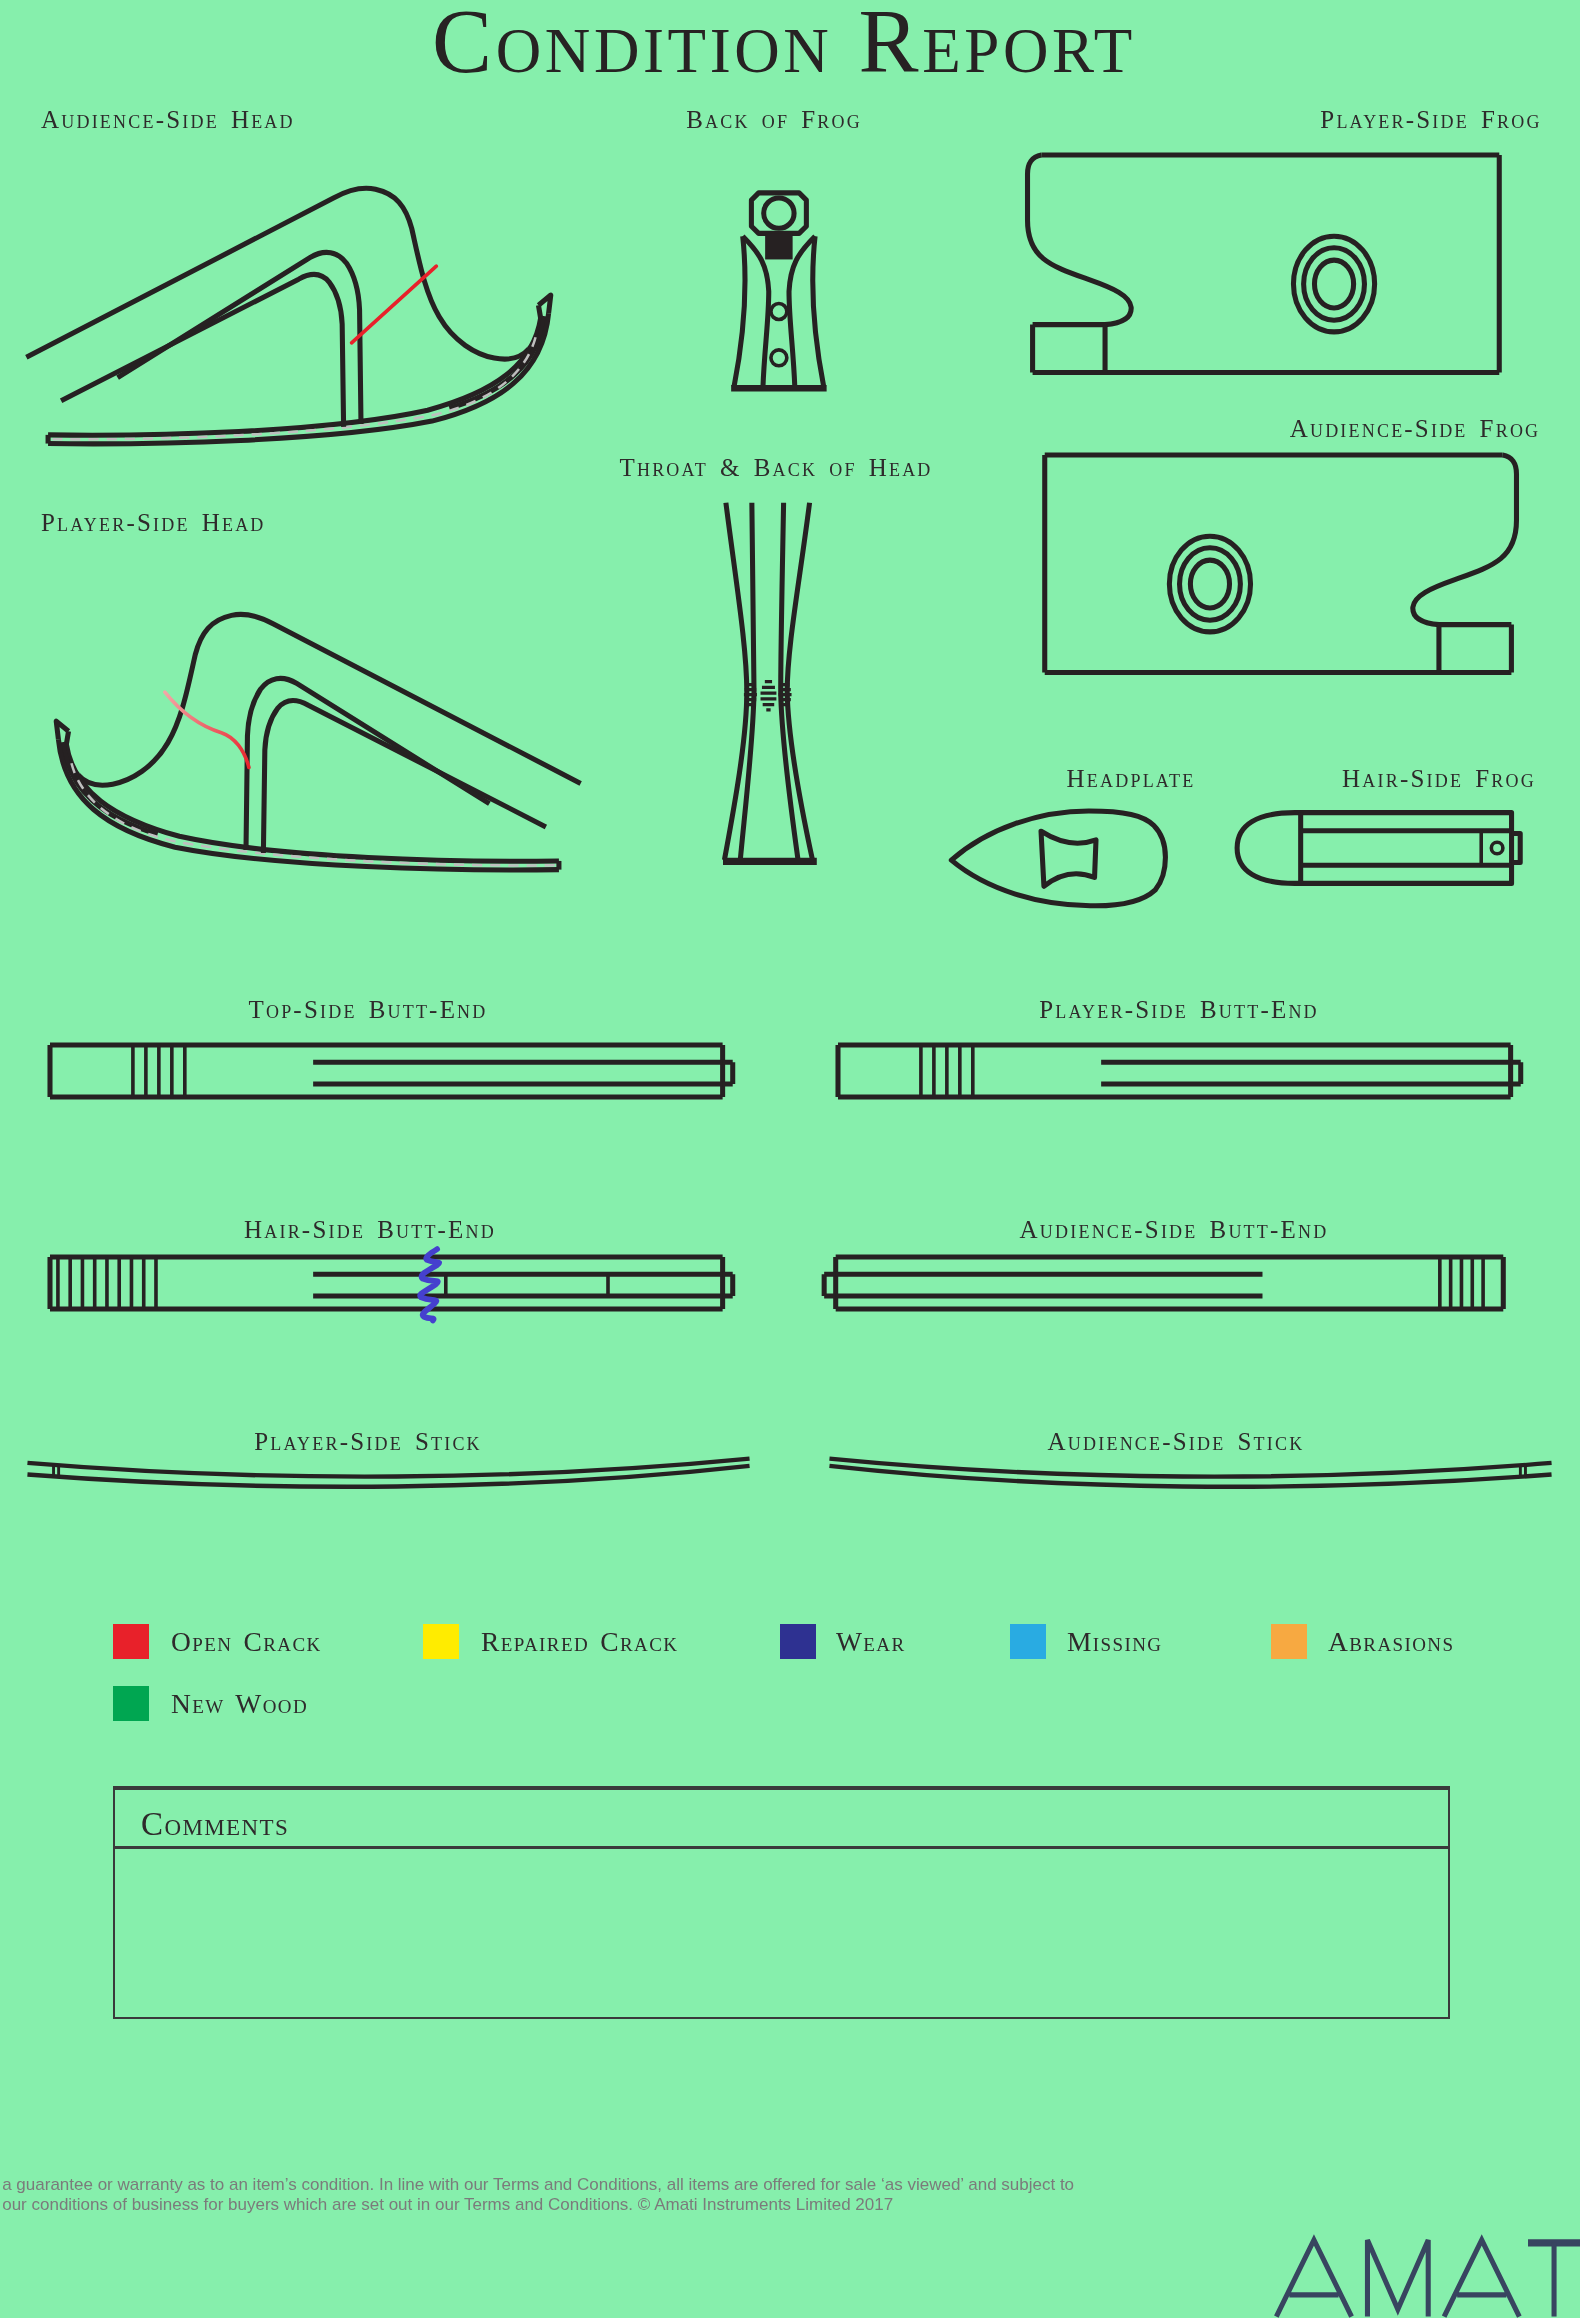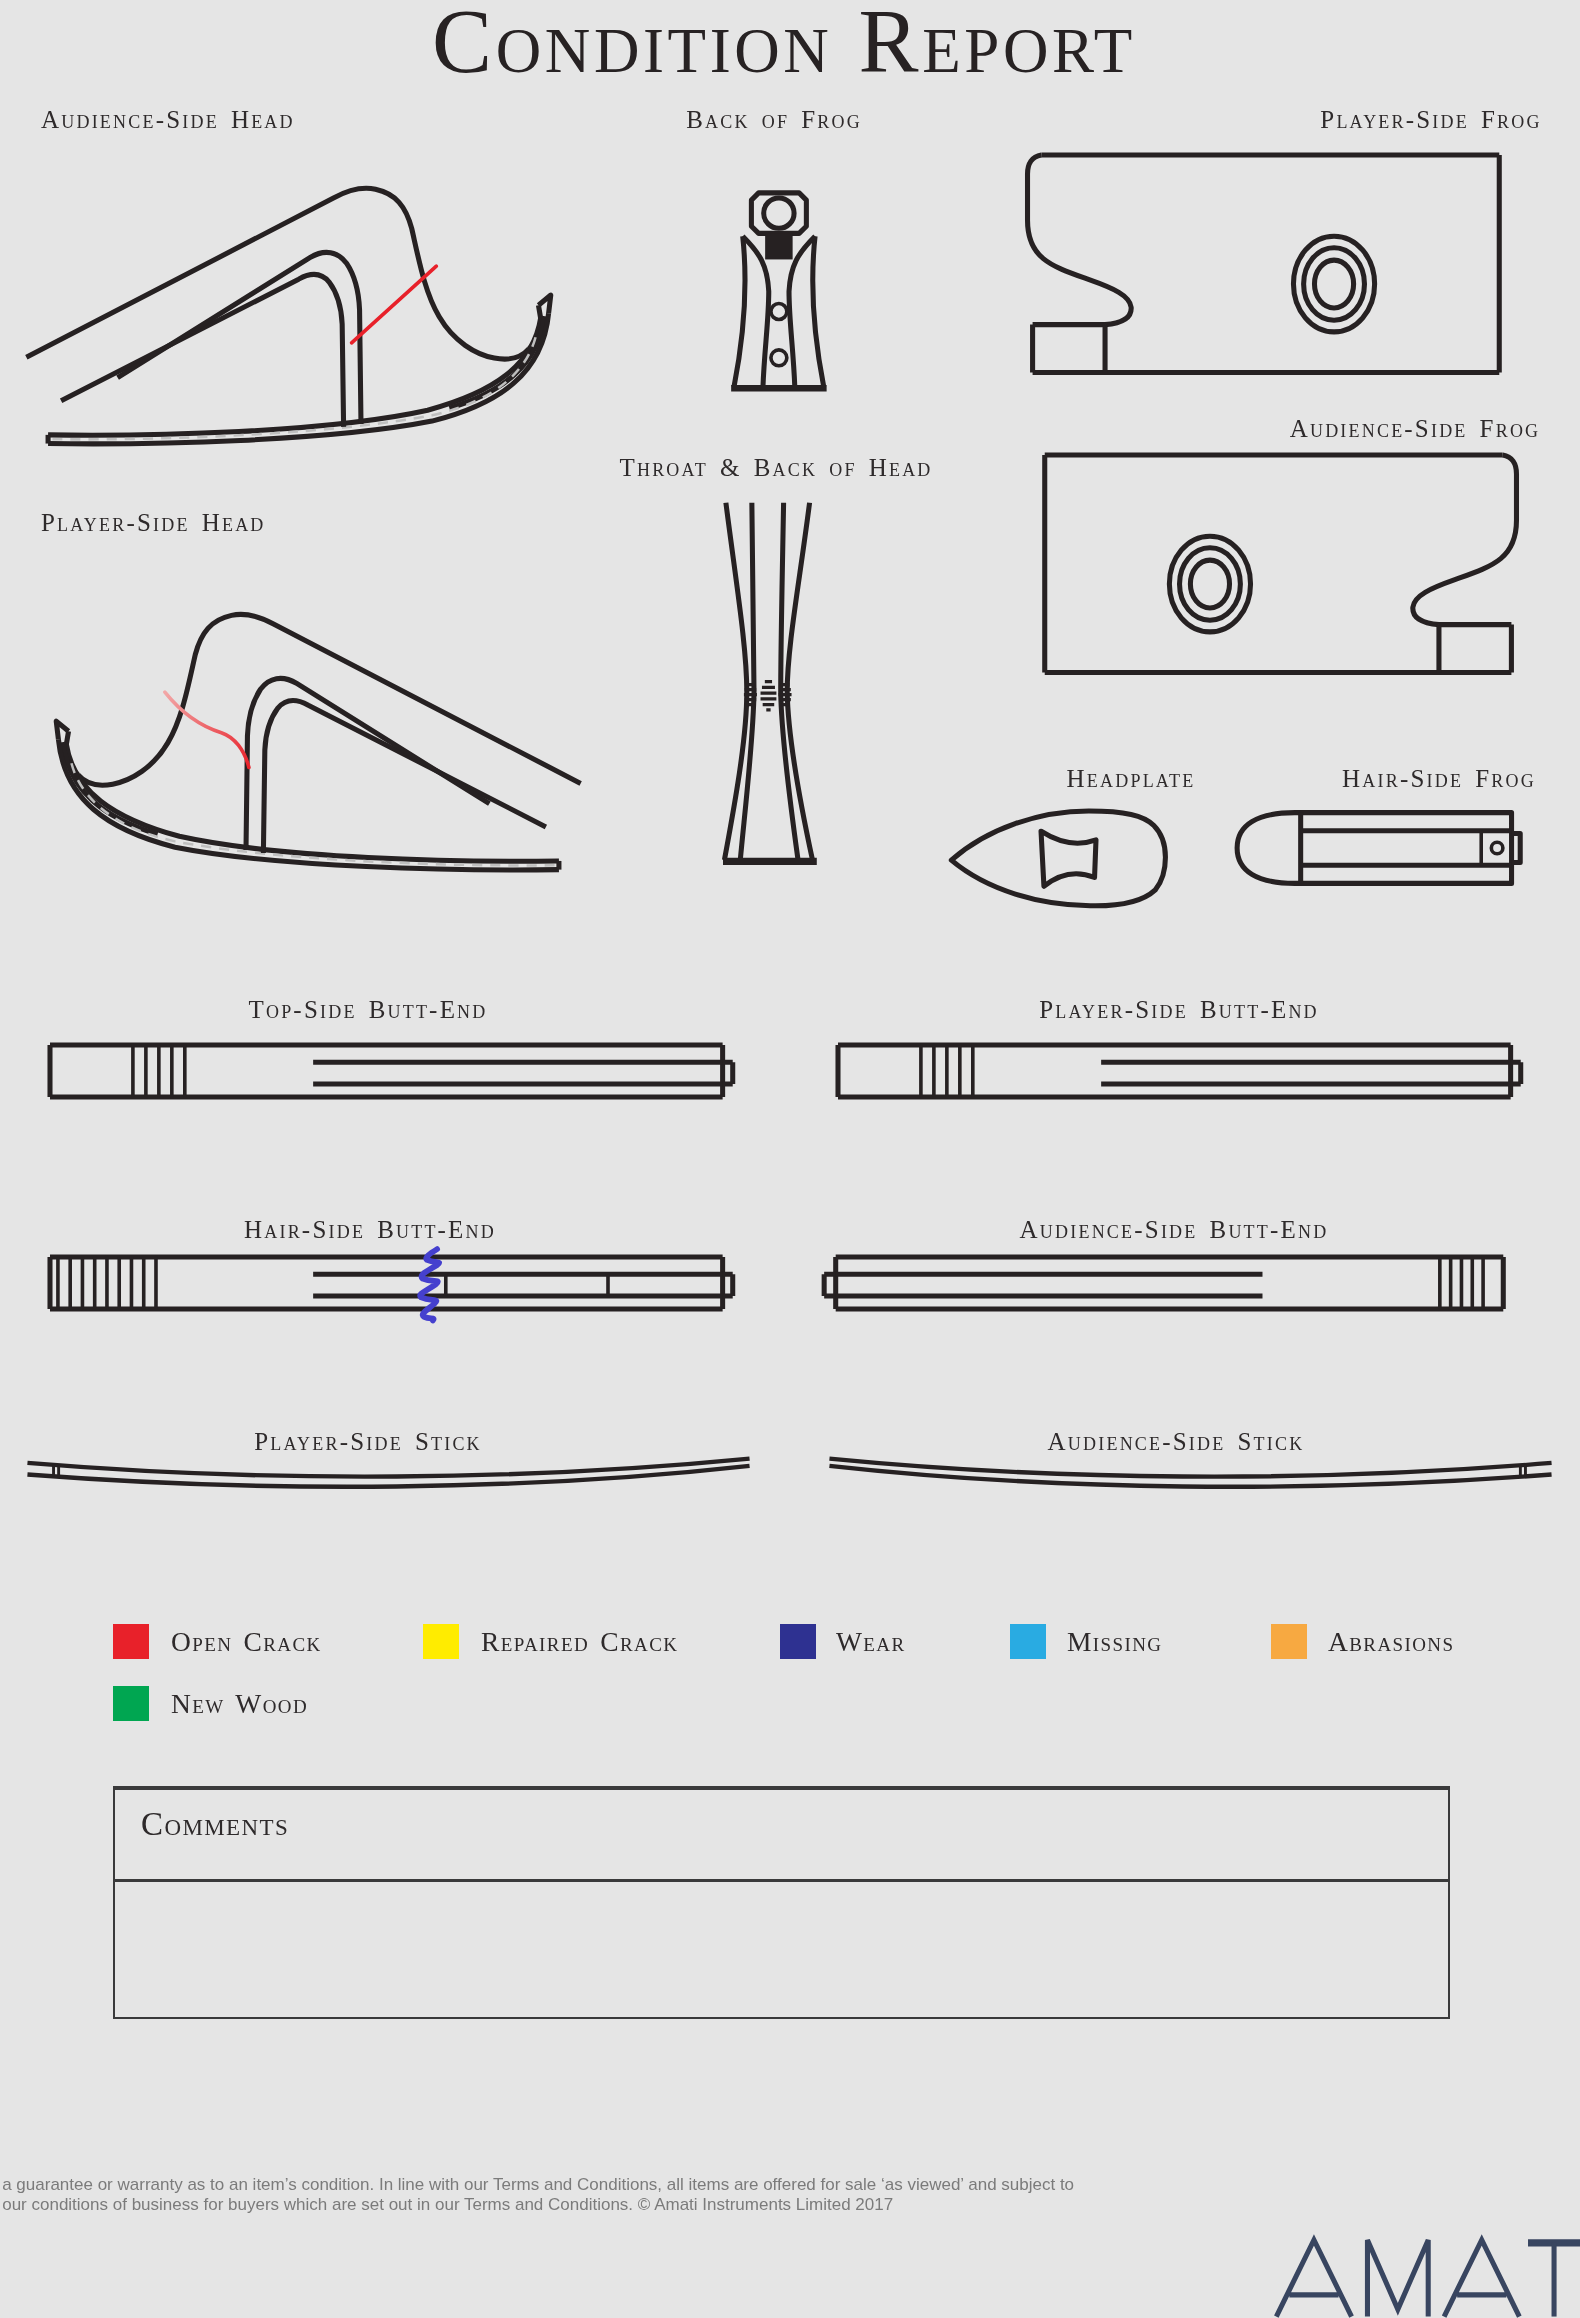"Condition Report" .page { background: #e5e5e5 -> #86efac }
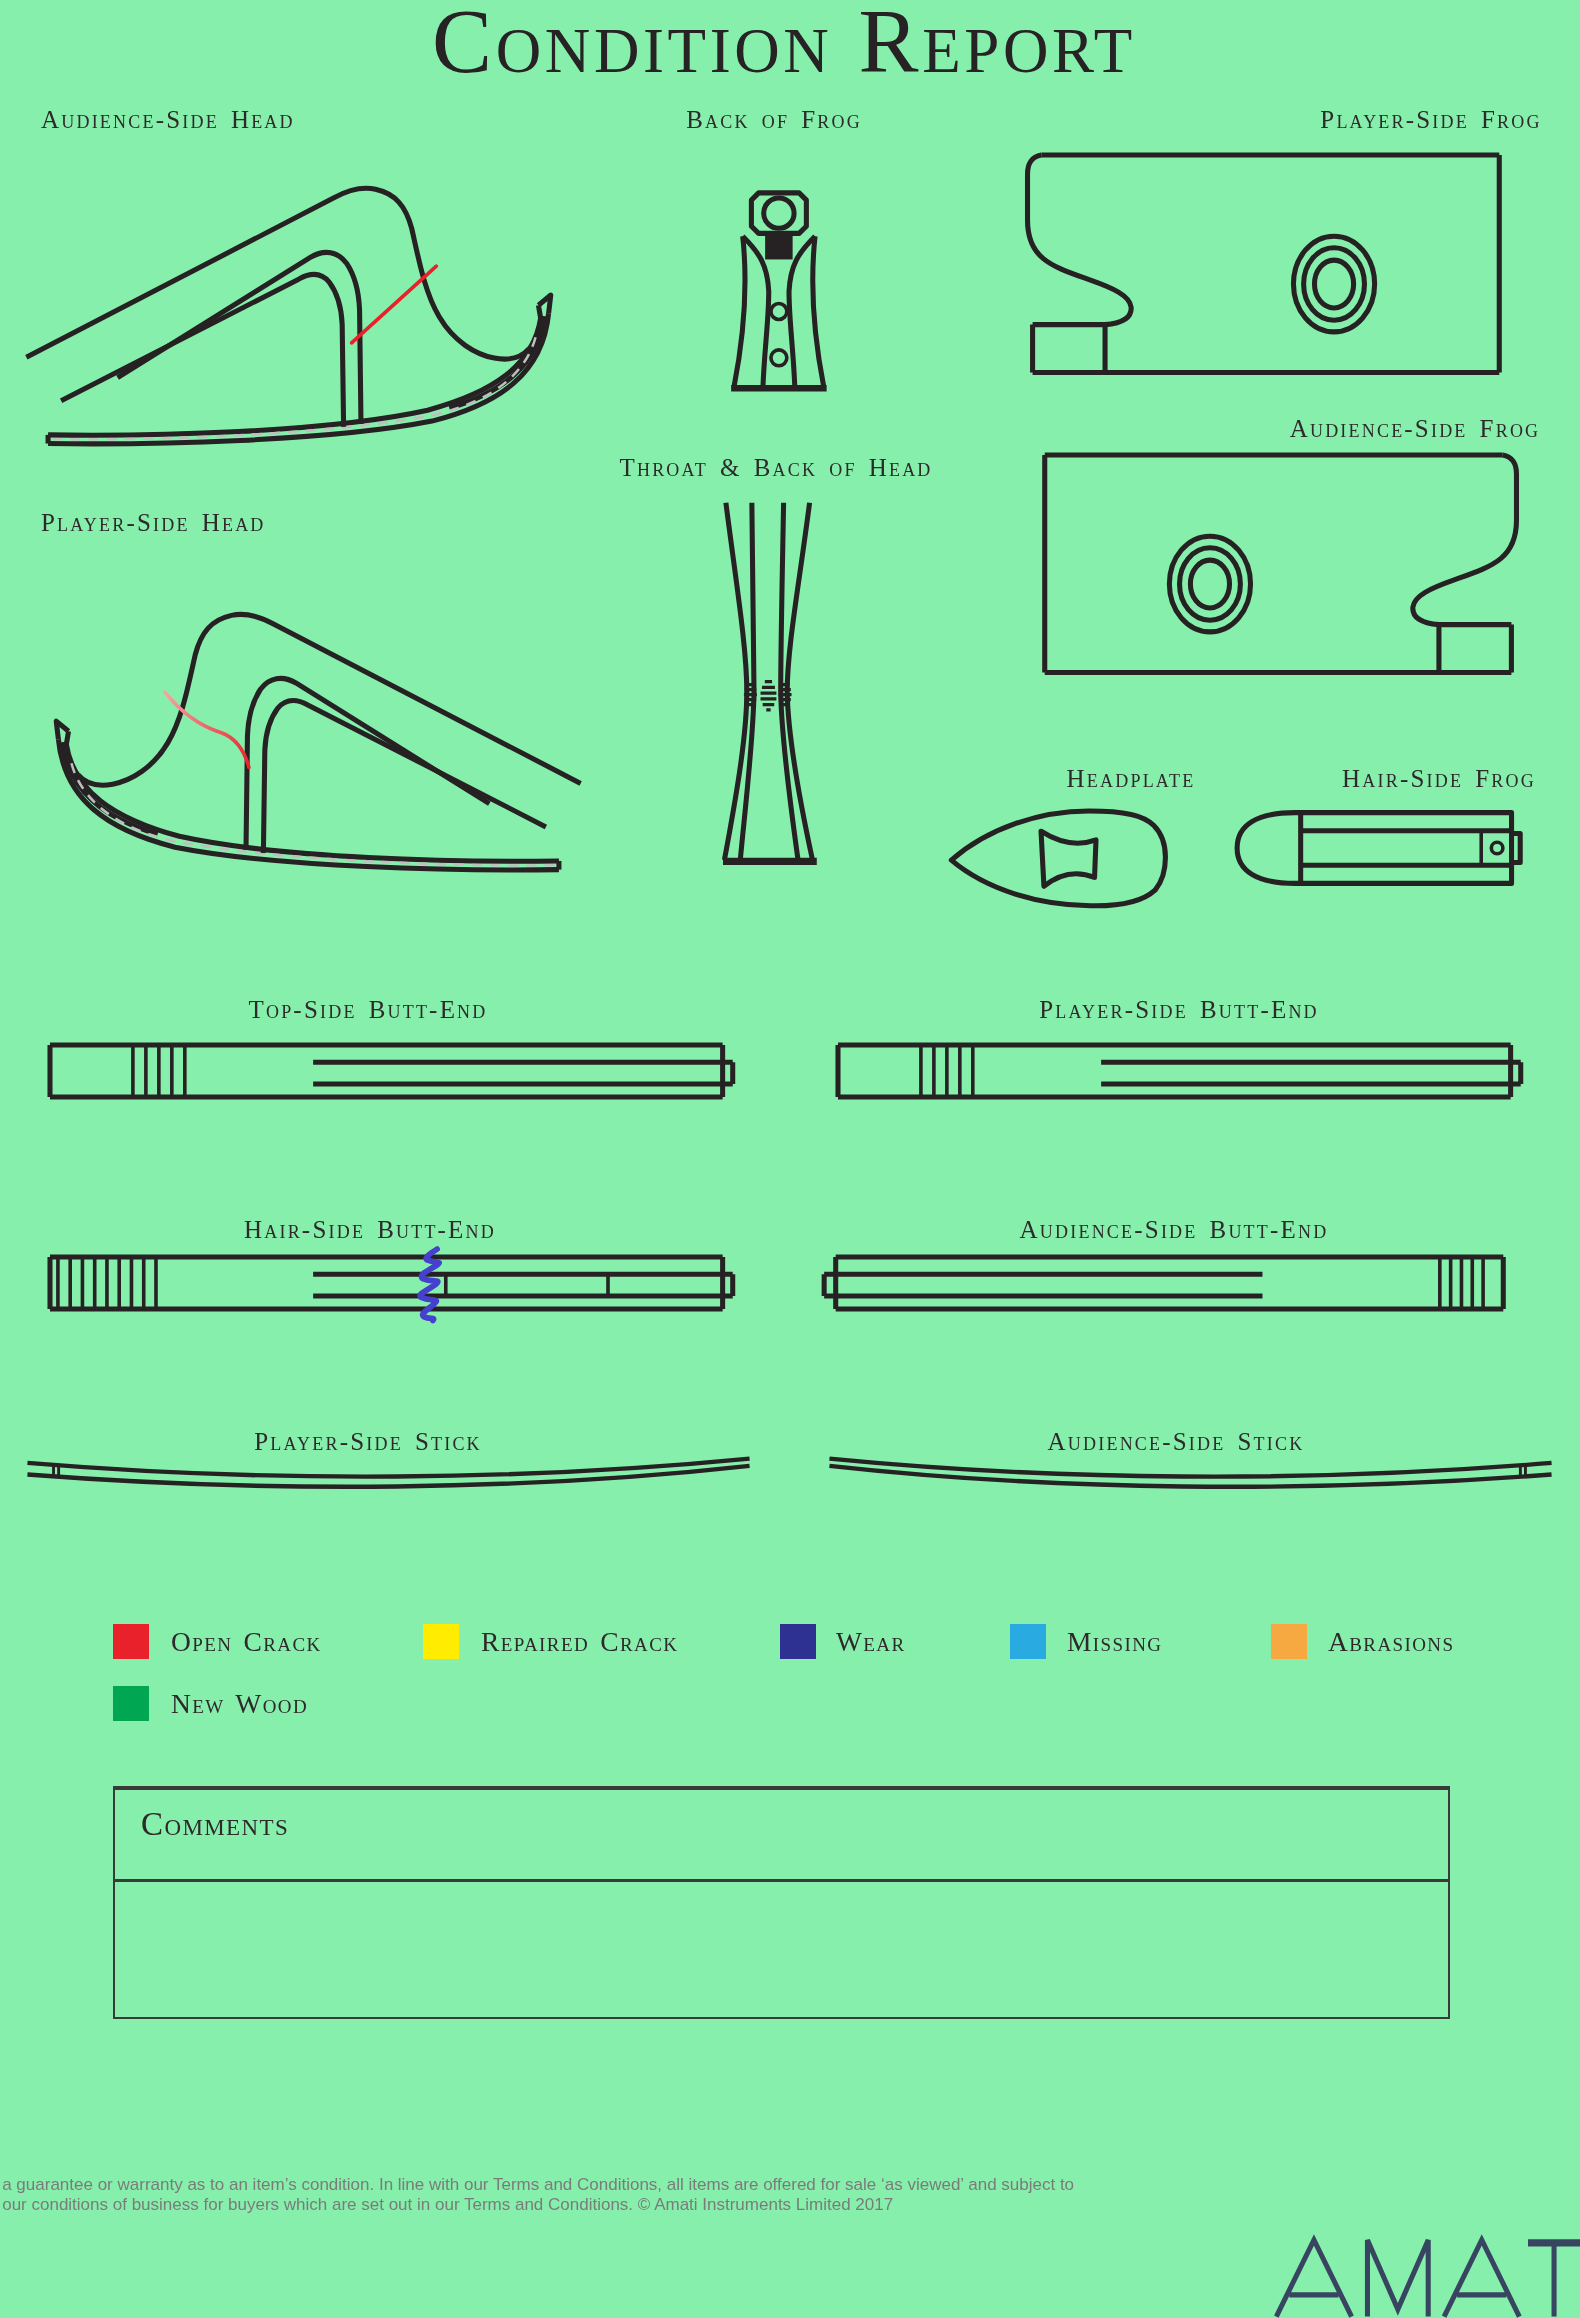"Comments" .comments-header { height: 92px -> 59px }
